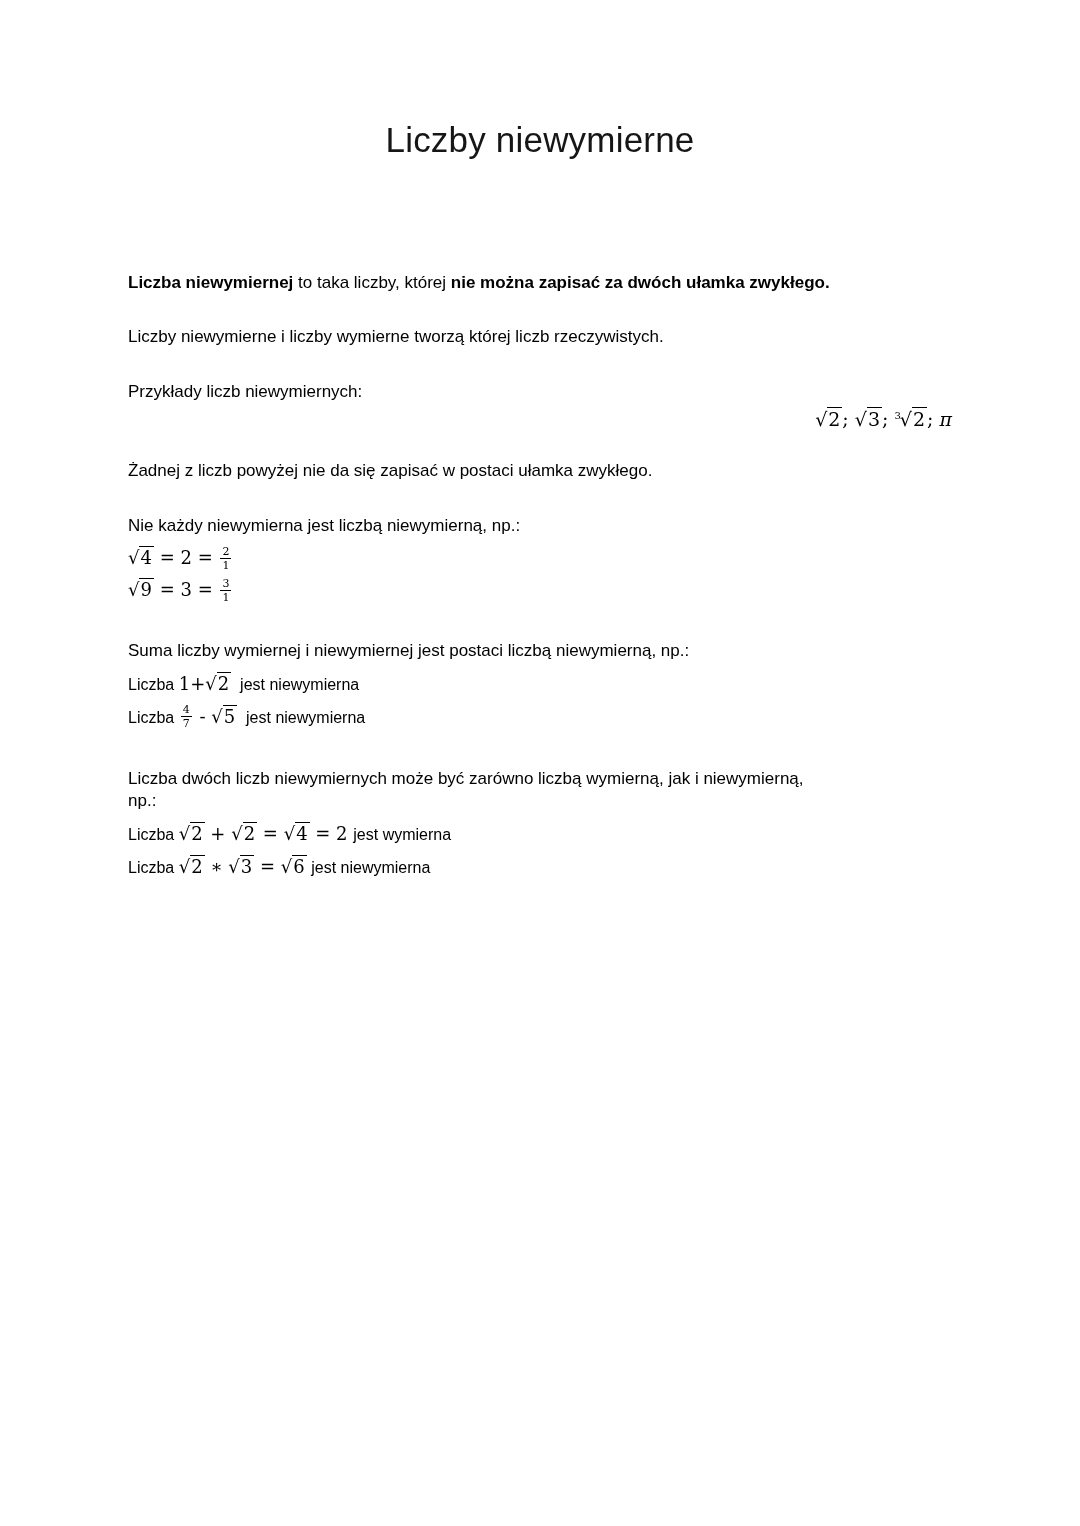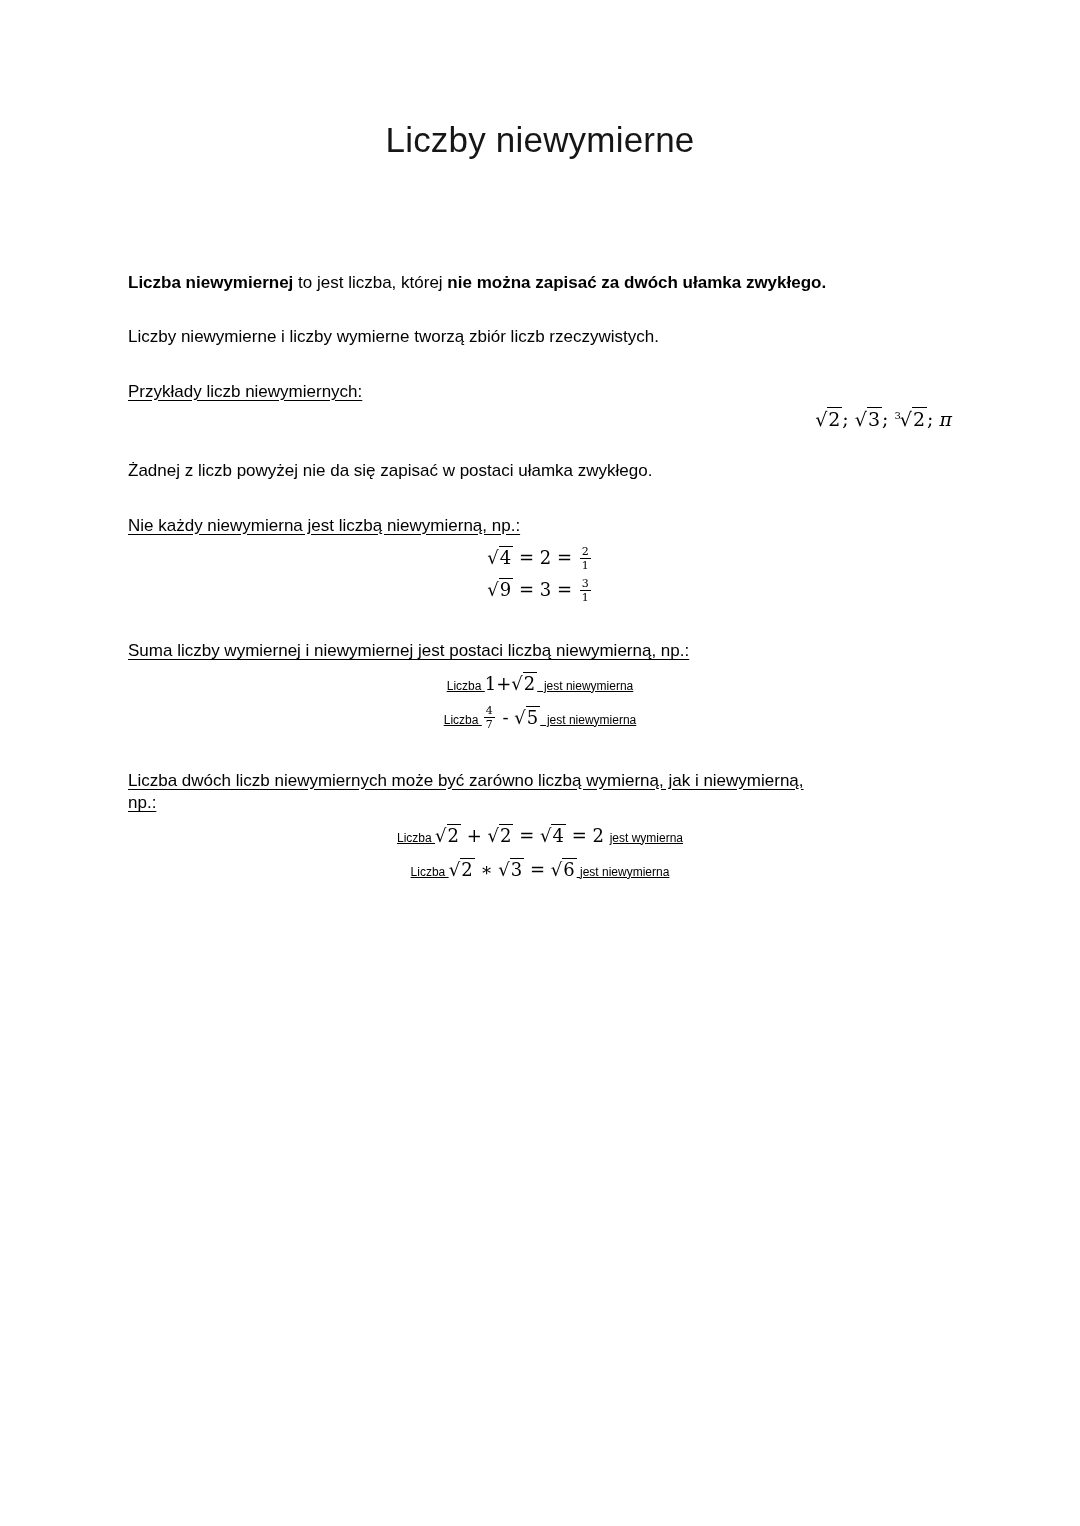"to jest liczba, której" span { text: jest liczba -> taka liczby }
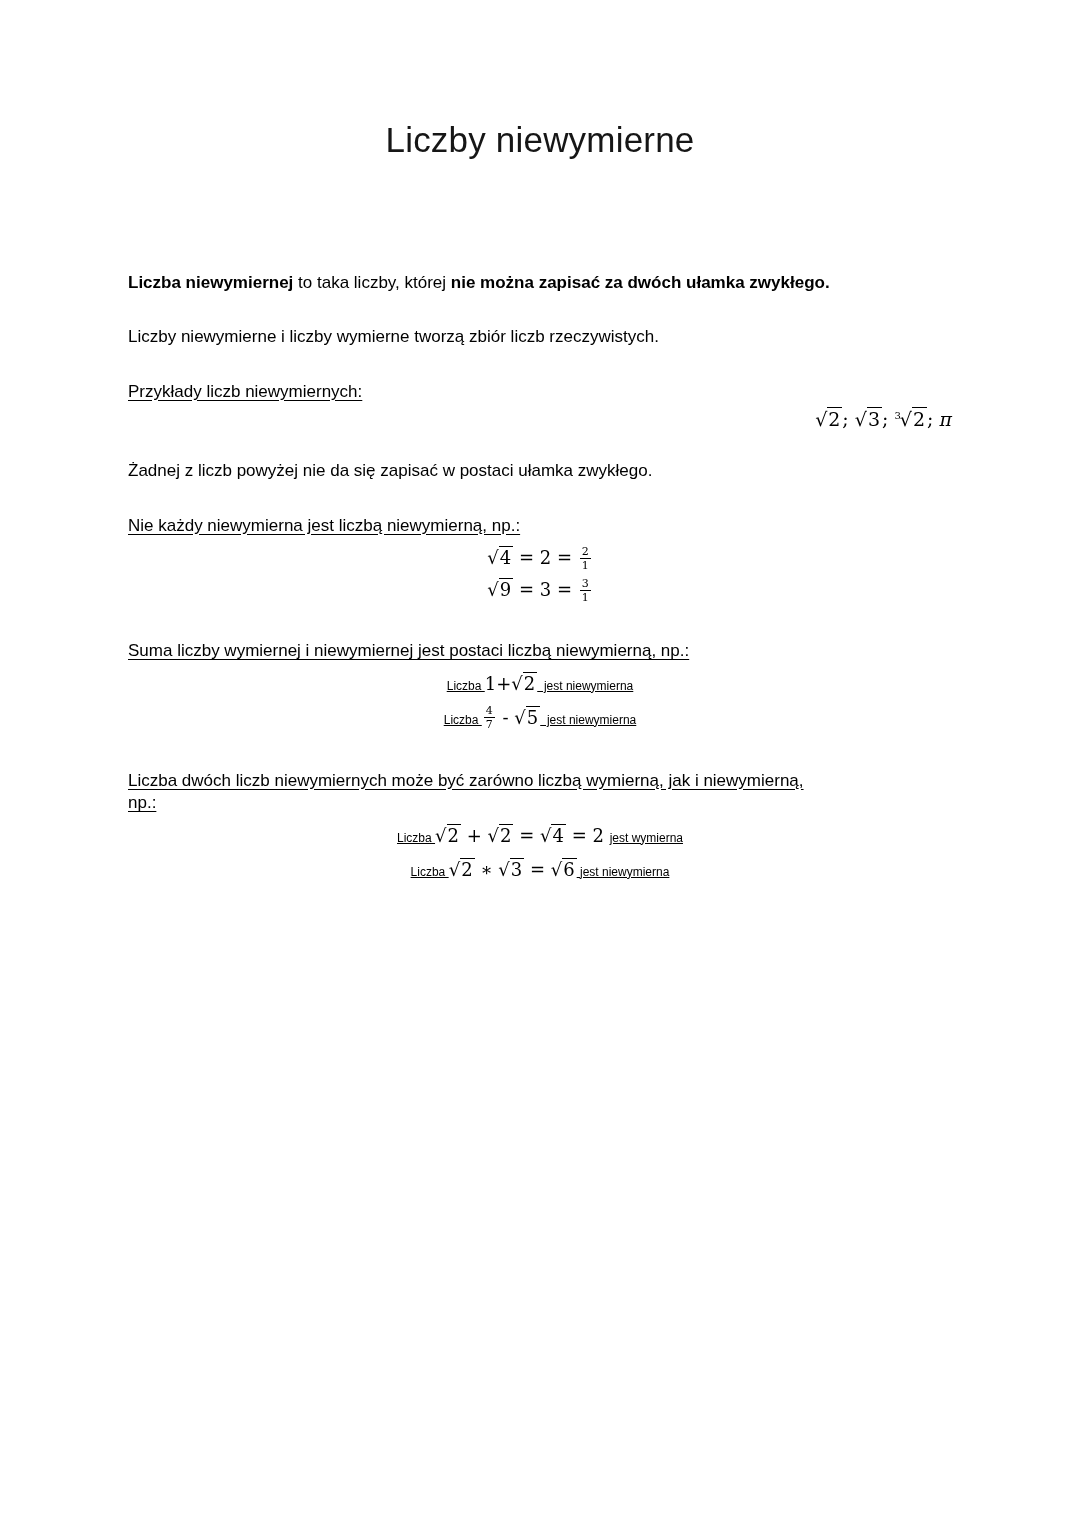"Liczby niewymierne i liczby wymierne" p.para { text: zbiór -> której }
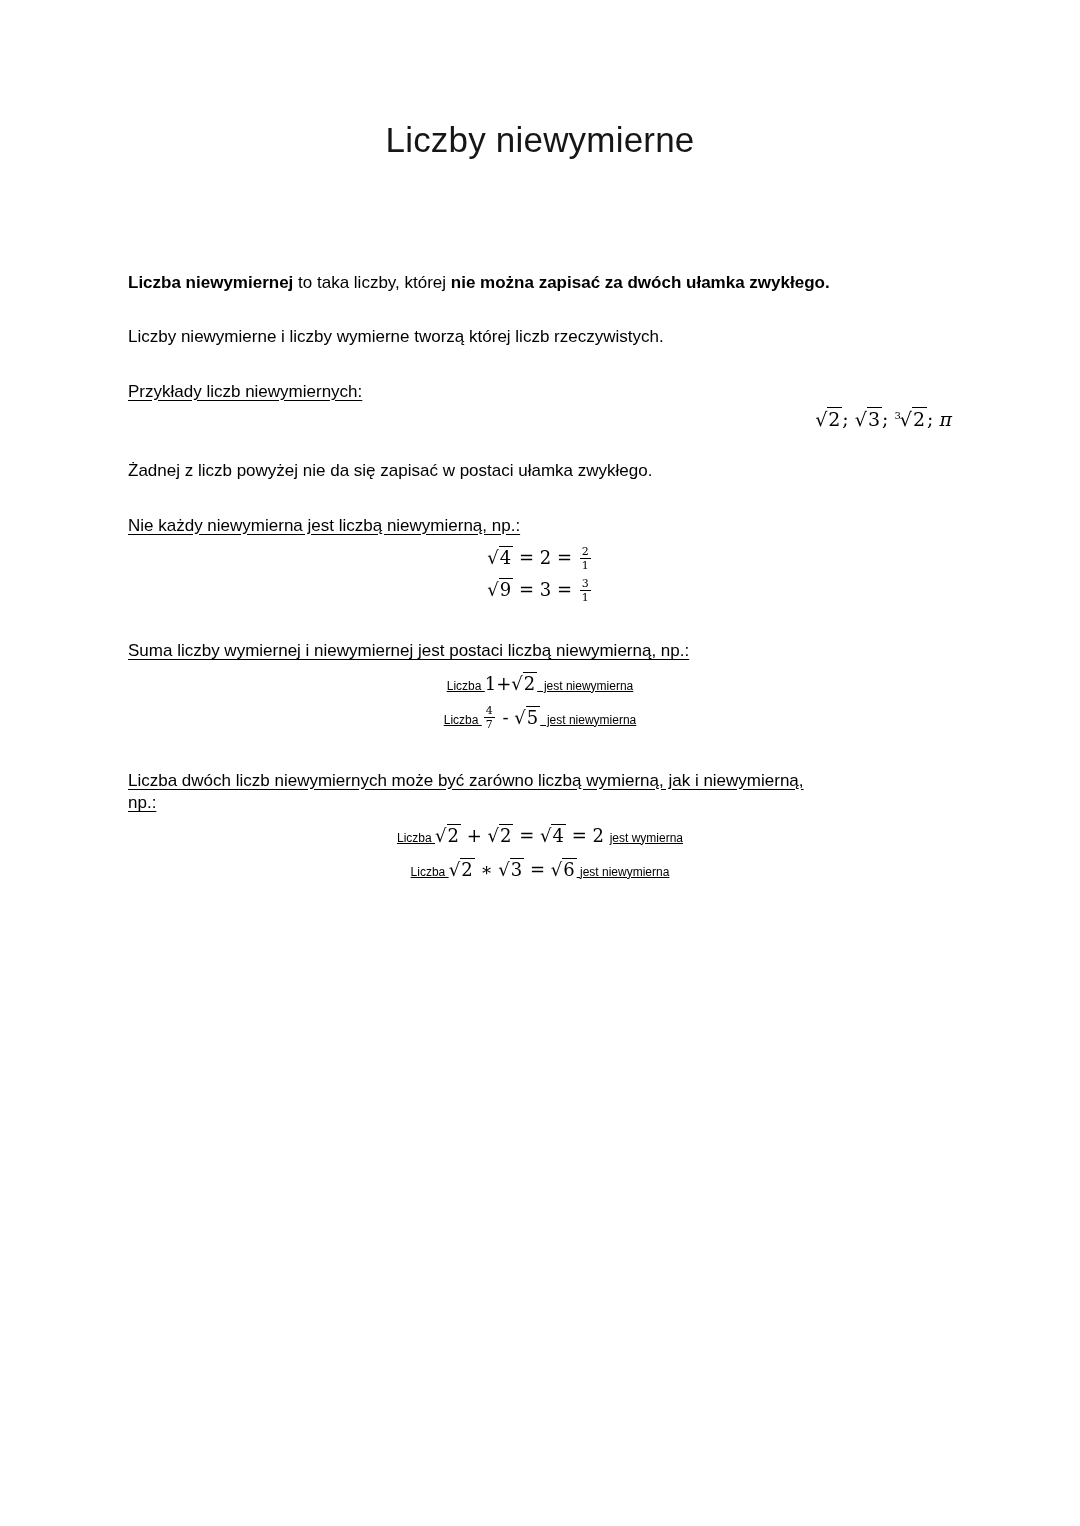"Przykłady liczb niewymiernych:" .heading .u { text-decoration: underline -> none }
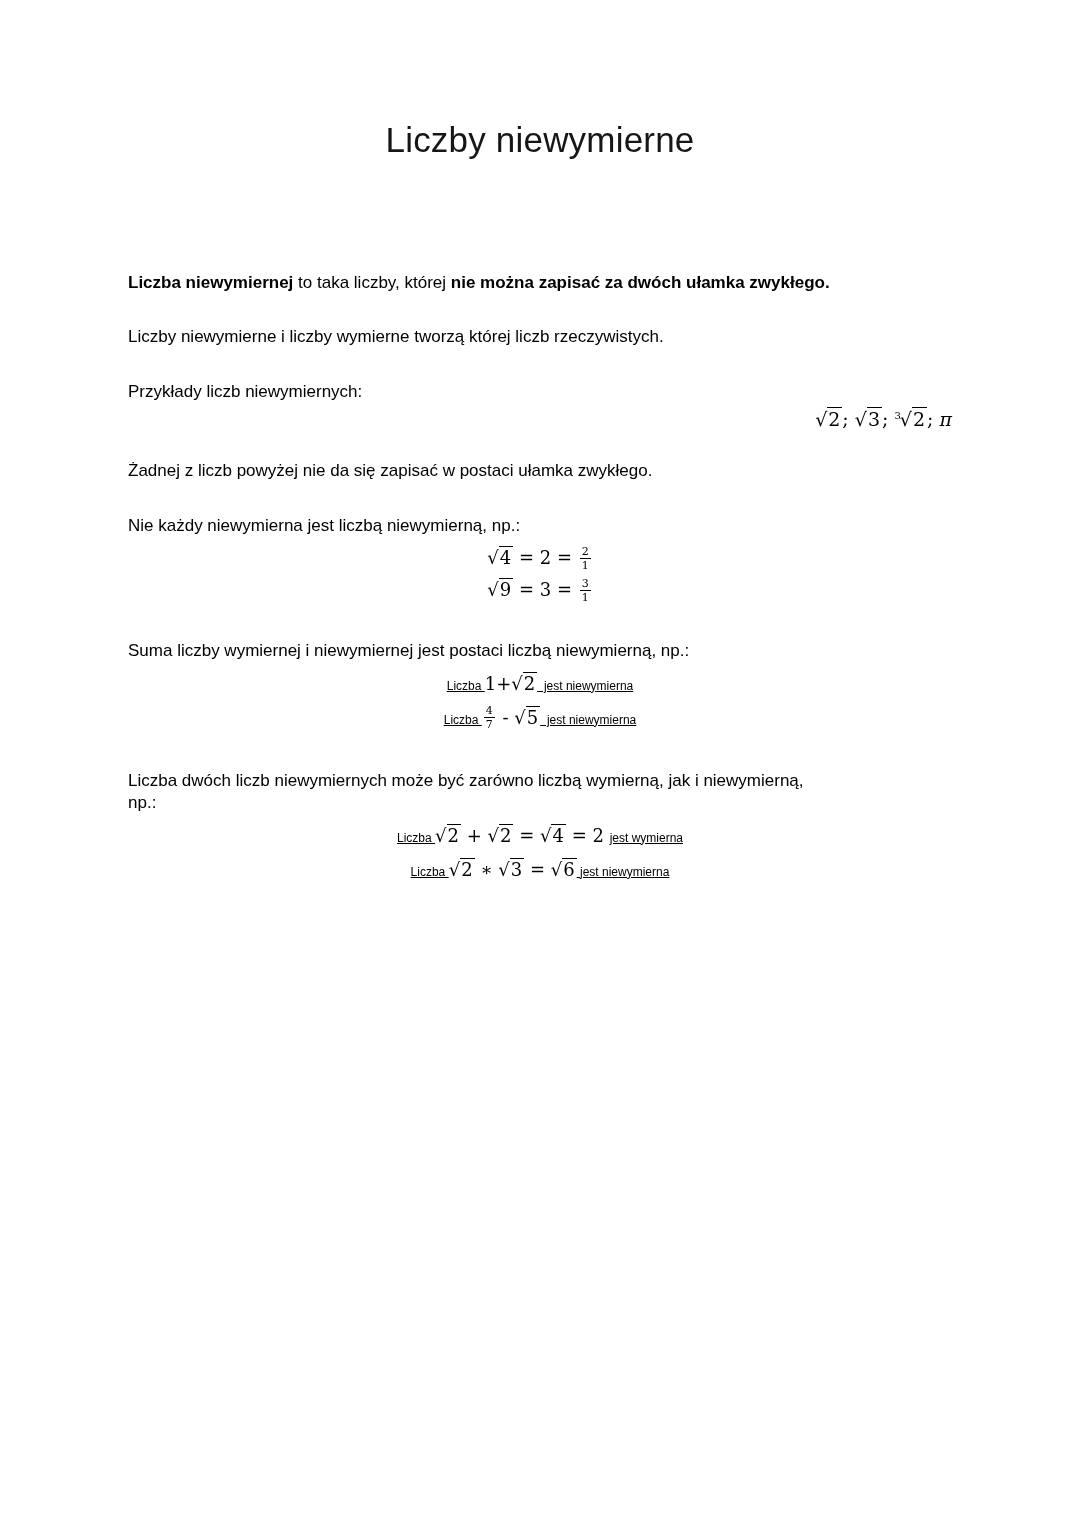"√4 = 2 =" .math-block { text-align: center -> left }
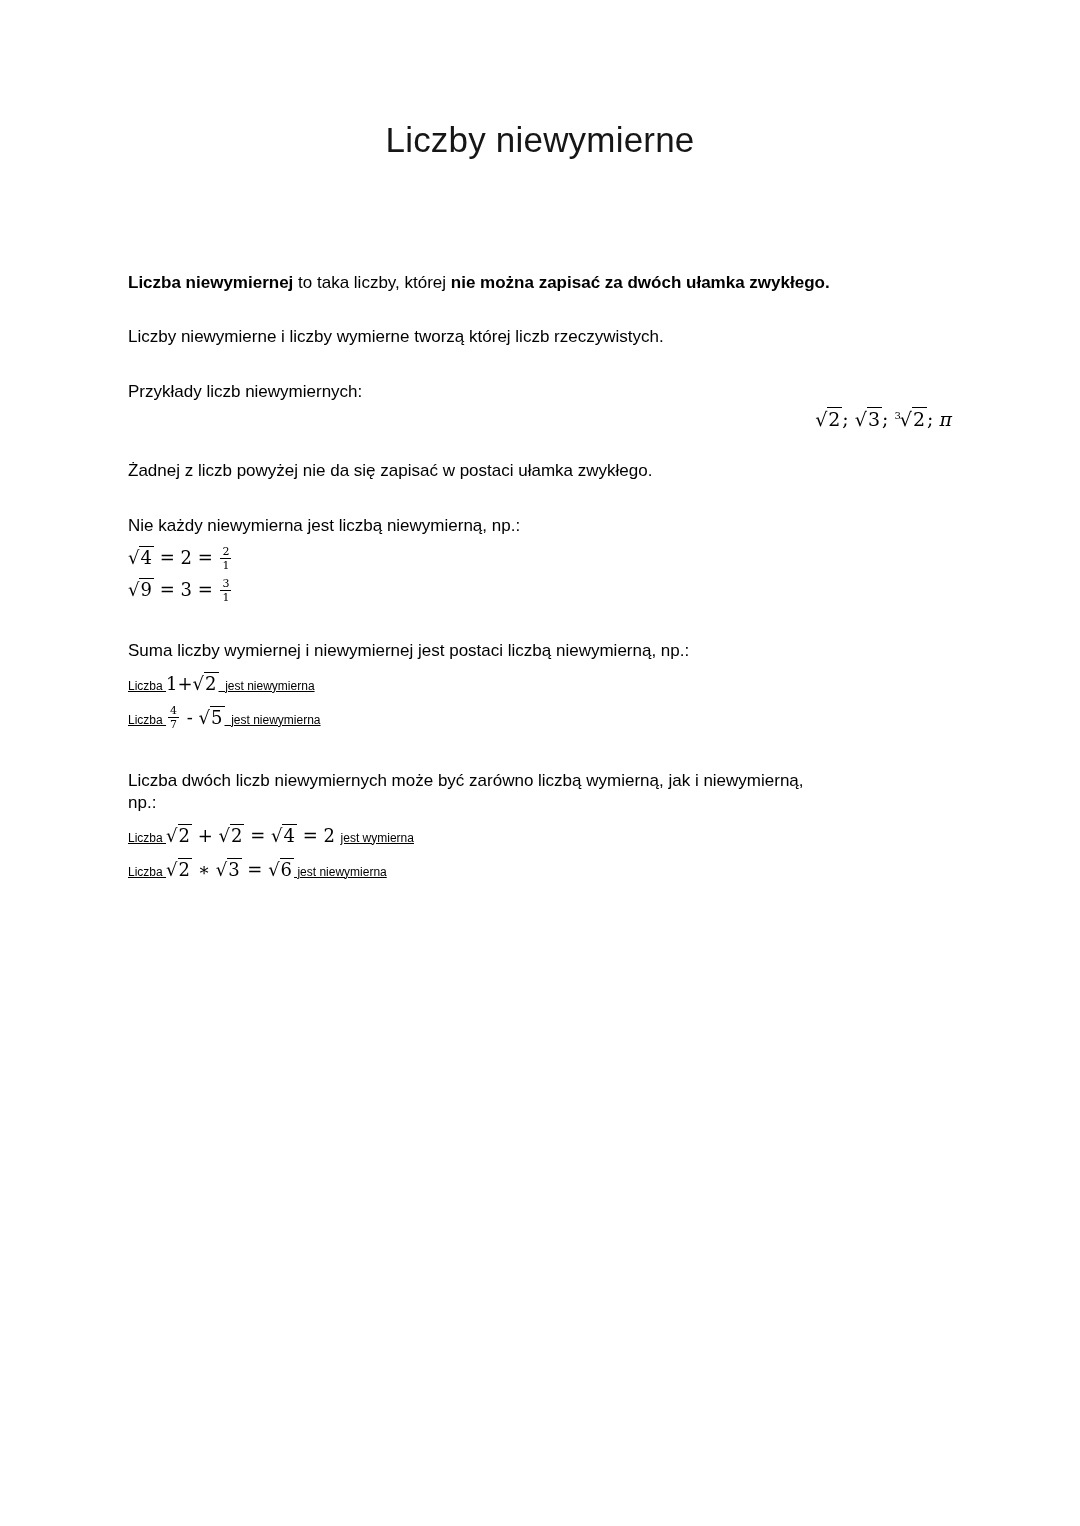"Liczba" .math-line .sans, .math-single .sans { font-size: 12px -> 16px; text-decoration: underline -> none }
